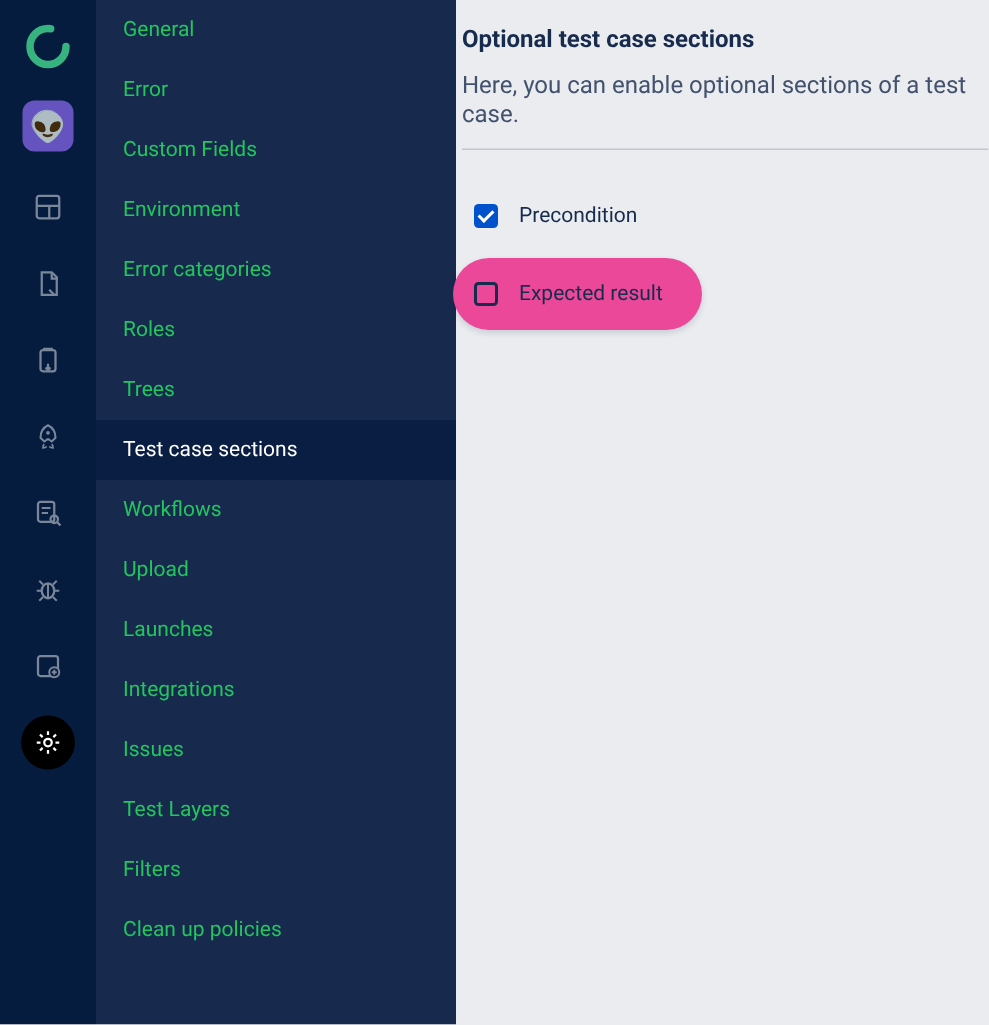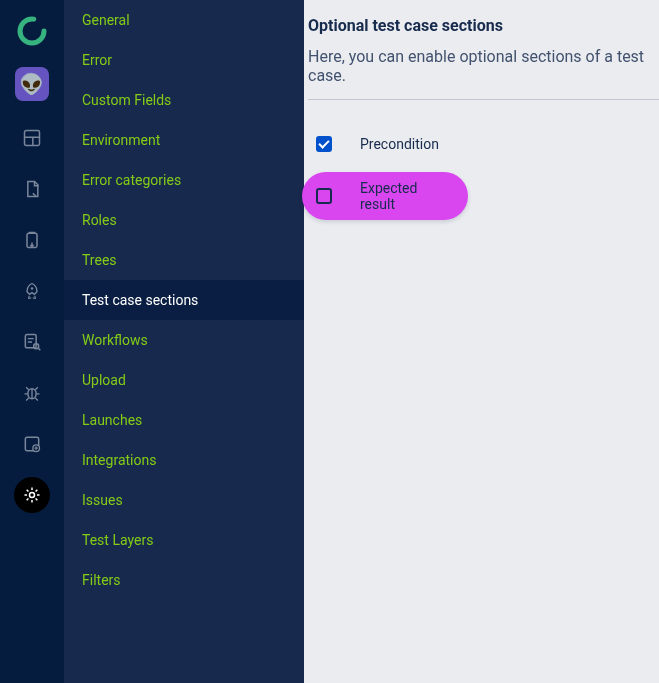"General" .sidenav .nav-item { color: #84cc16 -> #22c55e }
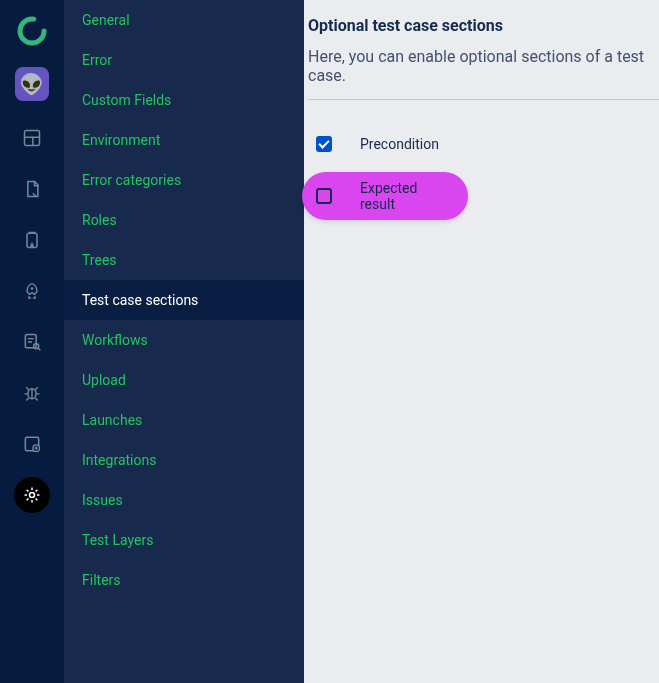"Precondition" .option-row { gap: 28px -> 14px }
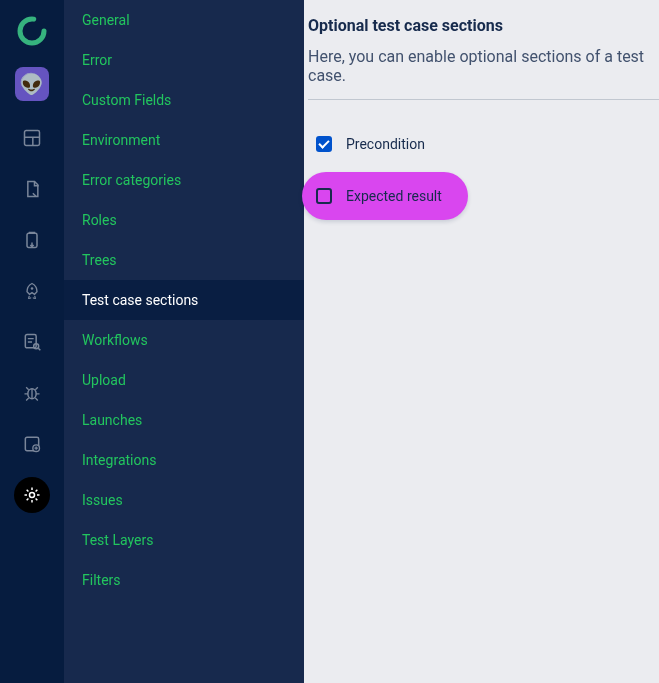"Expected result" .option-row.highlight { background: #d946ef -> #ec4899 }
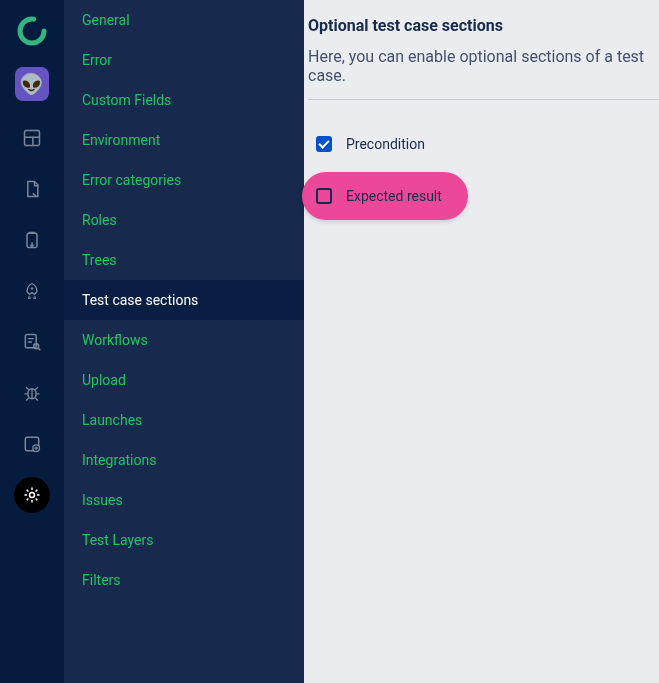"Clean up policies" div.nav-item { html: none -> <div> <span>Clean up policies</span> </div> }
